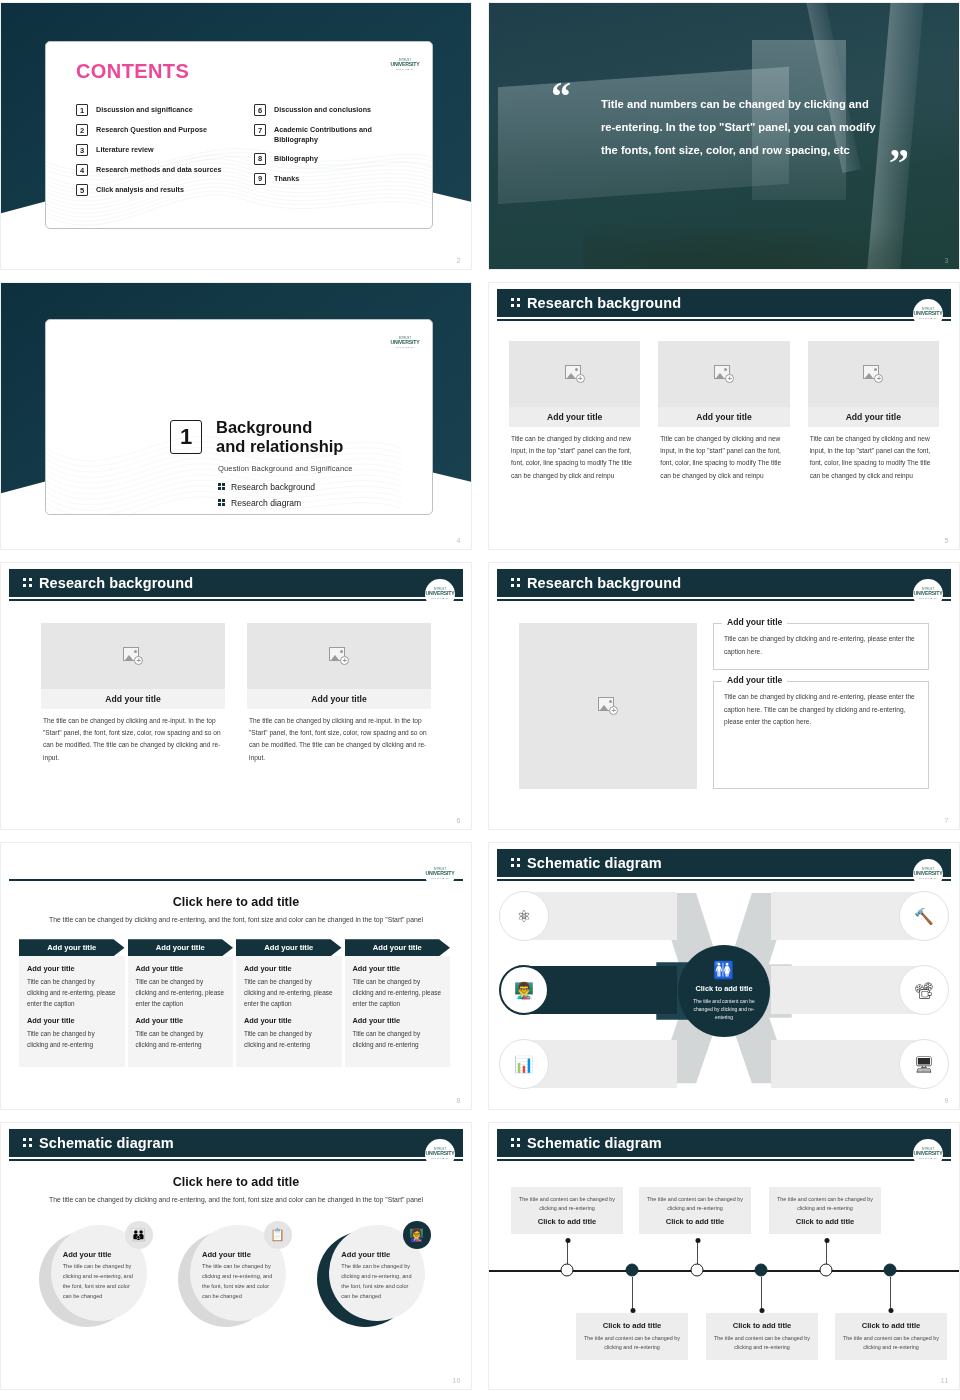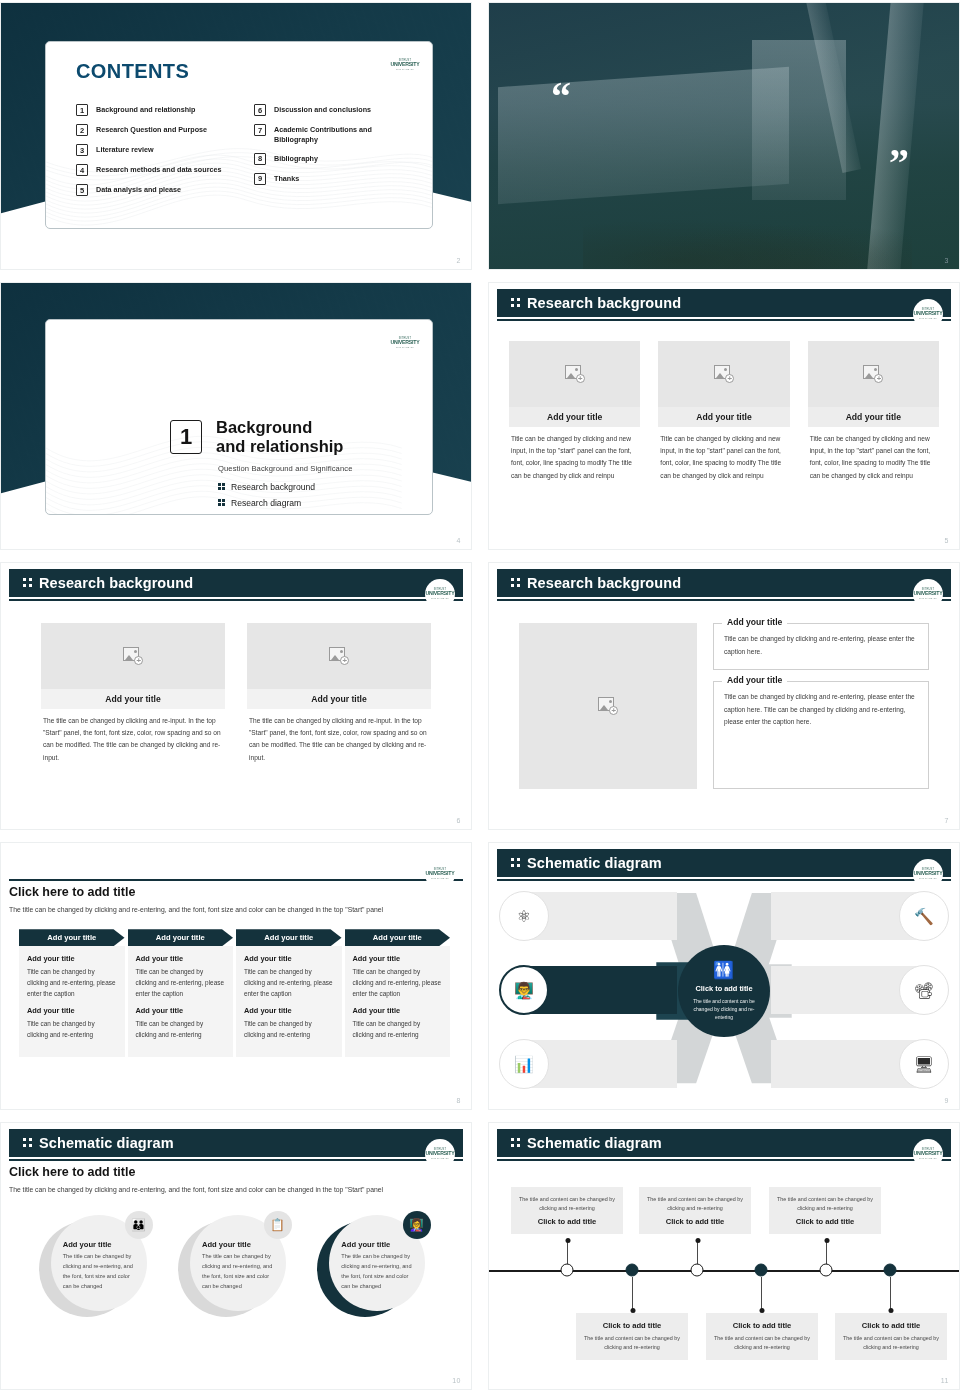"CONTENTS" .contents-title { color: #0c4a6e -> #ec4899 }
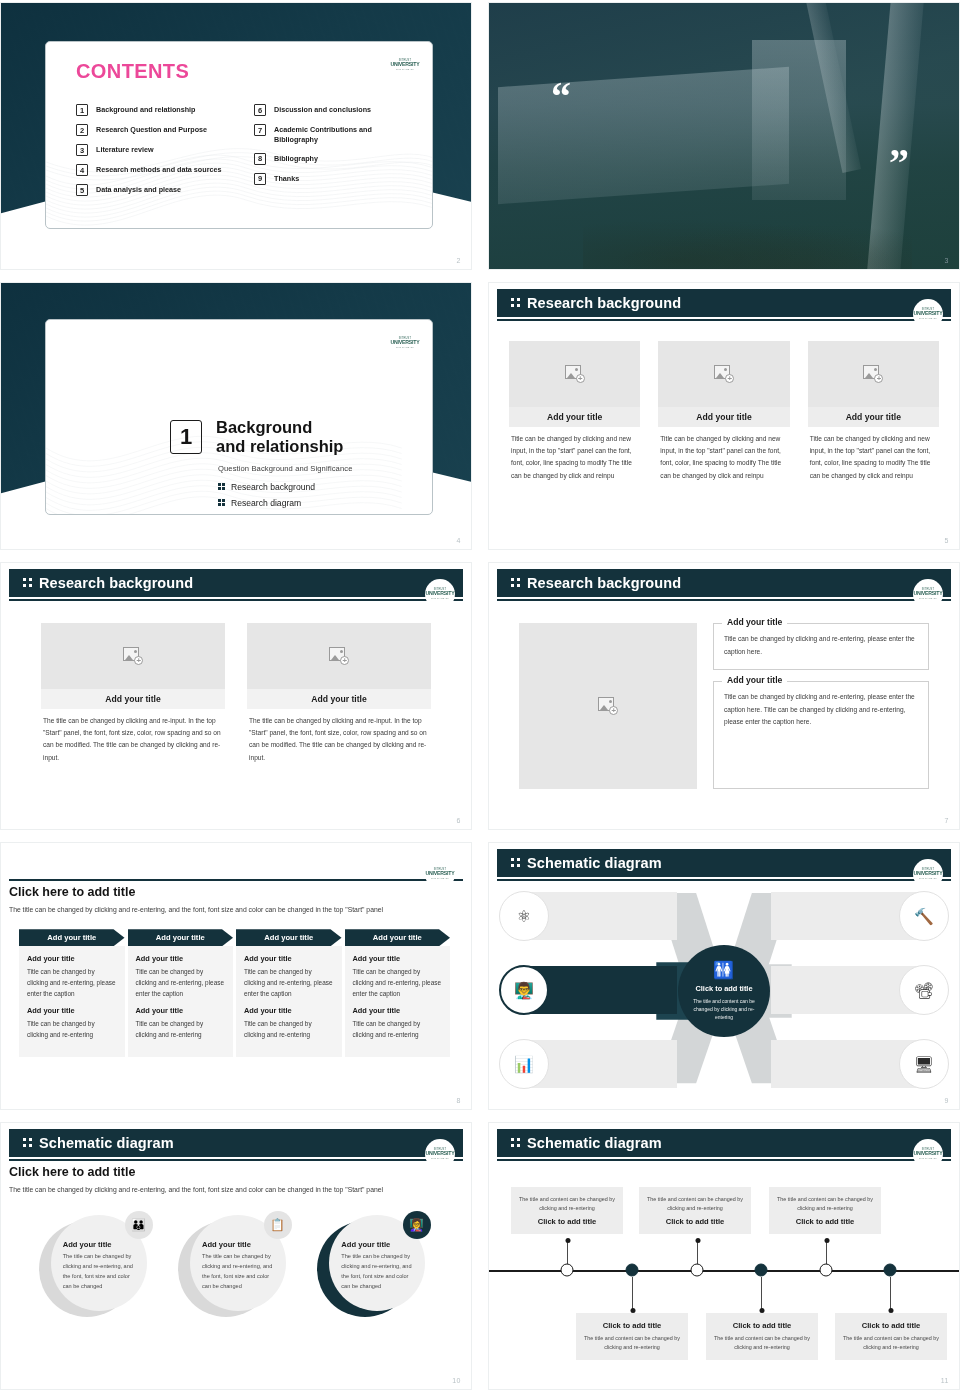"Background and relationship" span.toc-lbl { text: Background and relationship -> Discussion and significance }
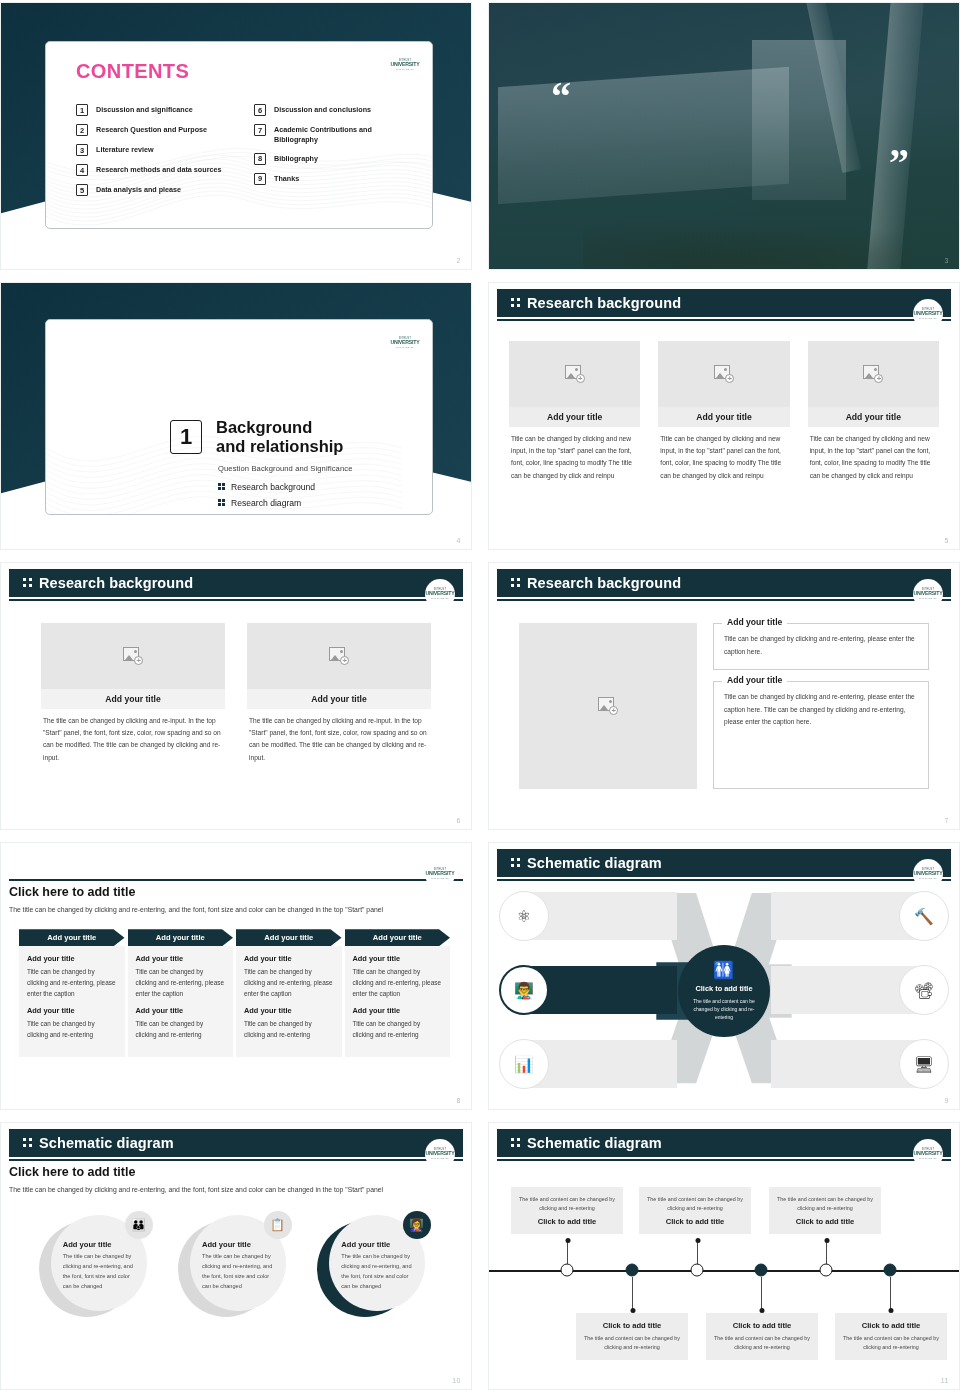"Title and numbers can be" div.quote-text { html: none -> <div>Title and numbers can be changed by clicking and re-entering. In the top "Start" panel, you can modify the fonts, font size, color, and row spacing, etc</div> }
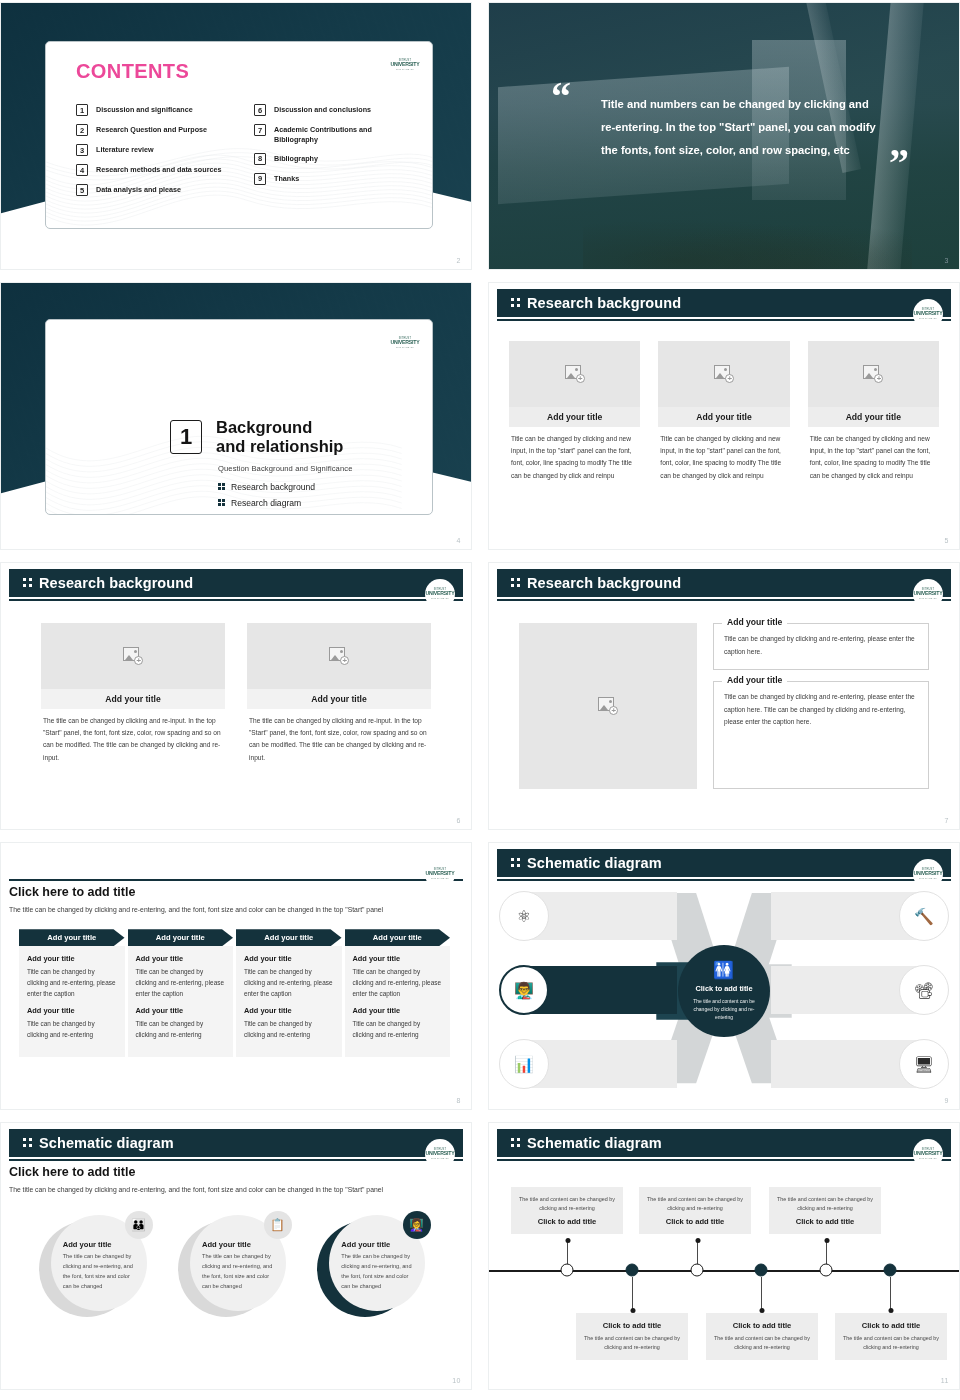"Data analysis and please" span.toc-lbl { text: Data analysis and please -> Click analysis and results }
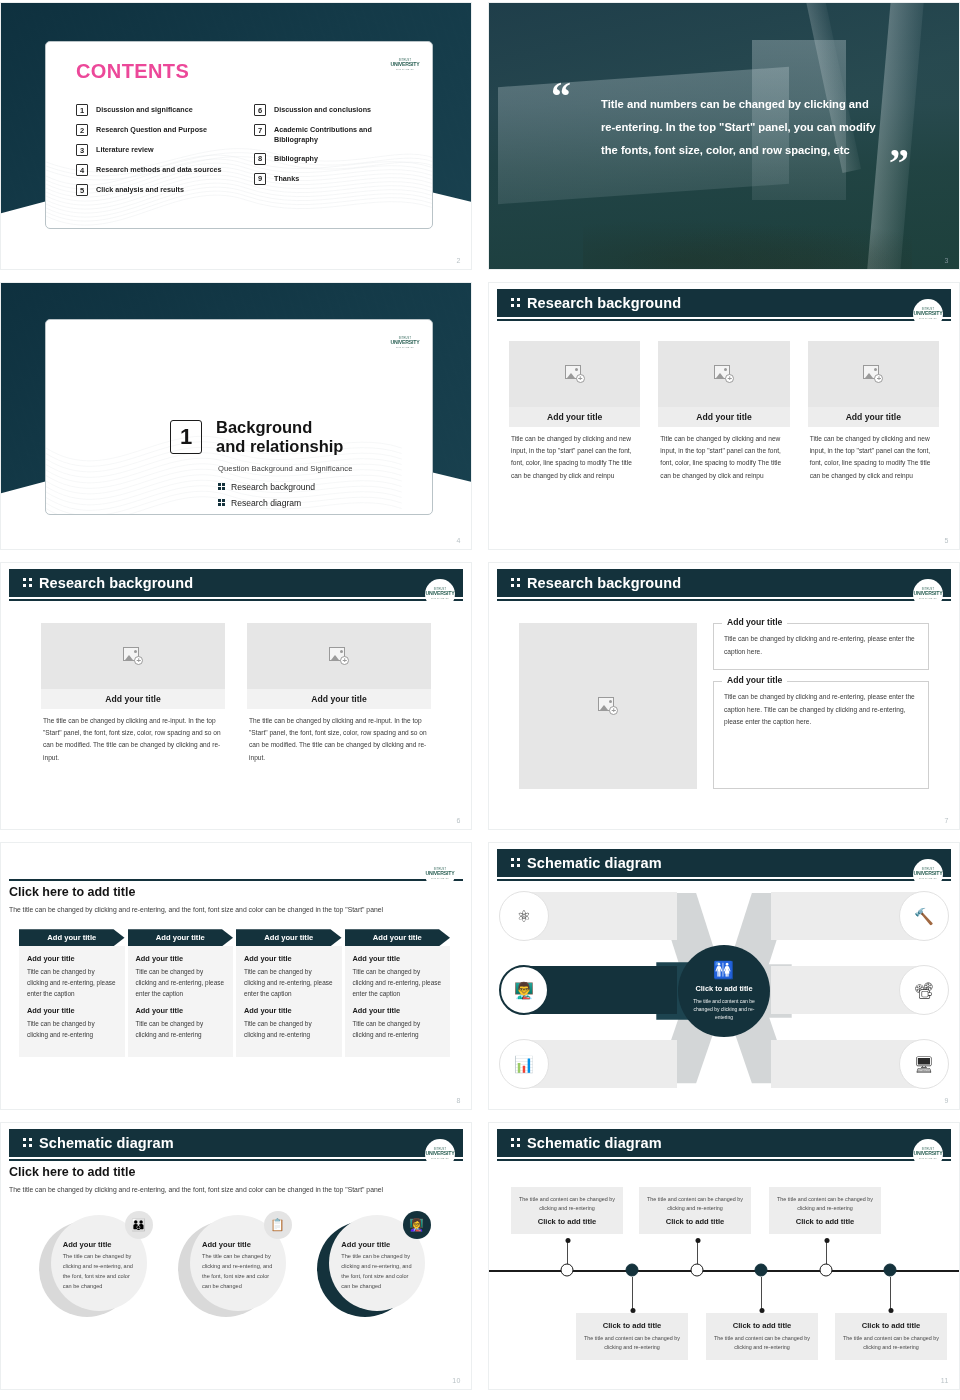"Click here to add title" .ctitle { margin-top: none -> 10px; text-align: left -> center }
